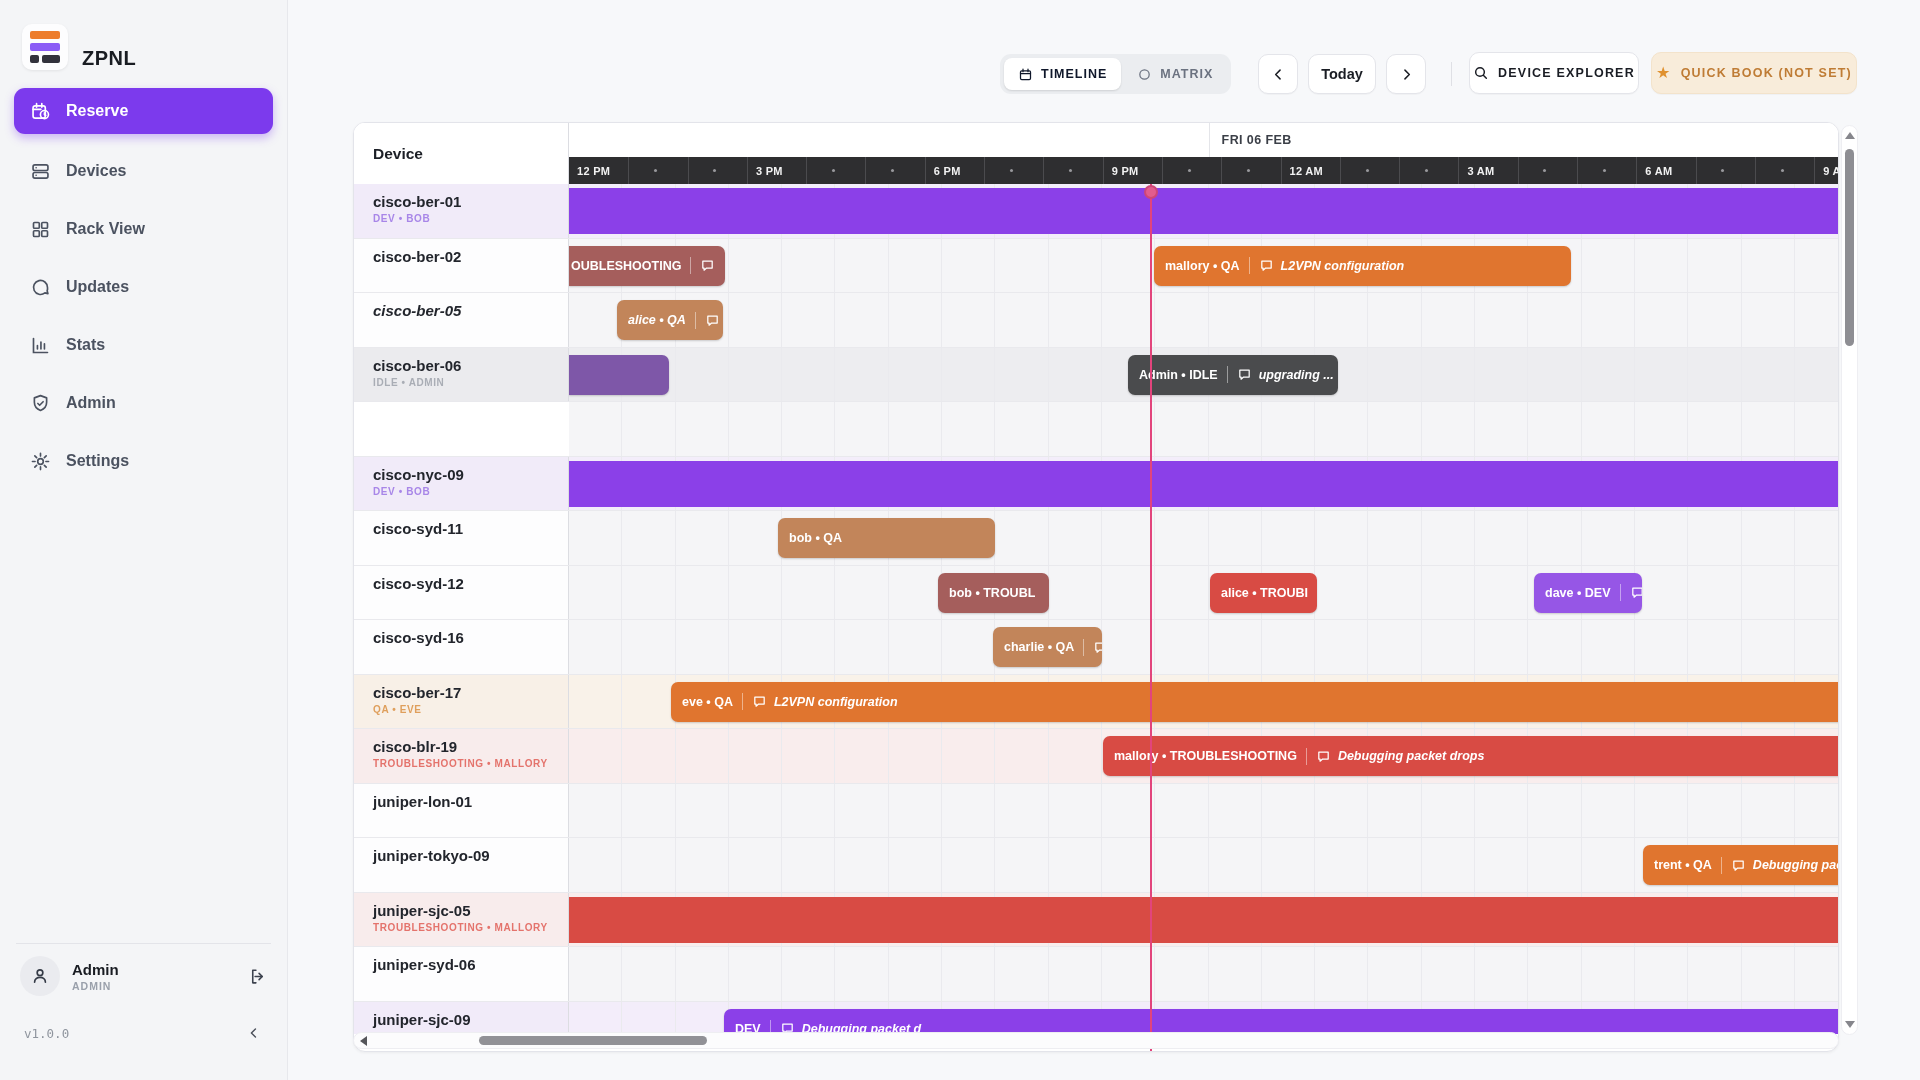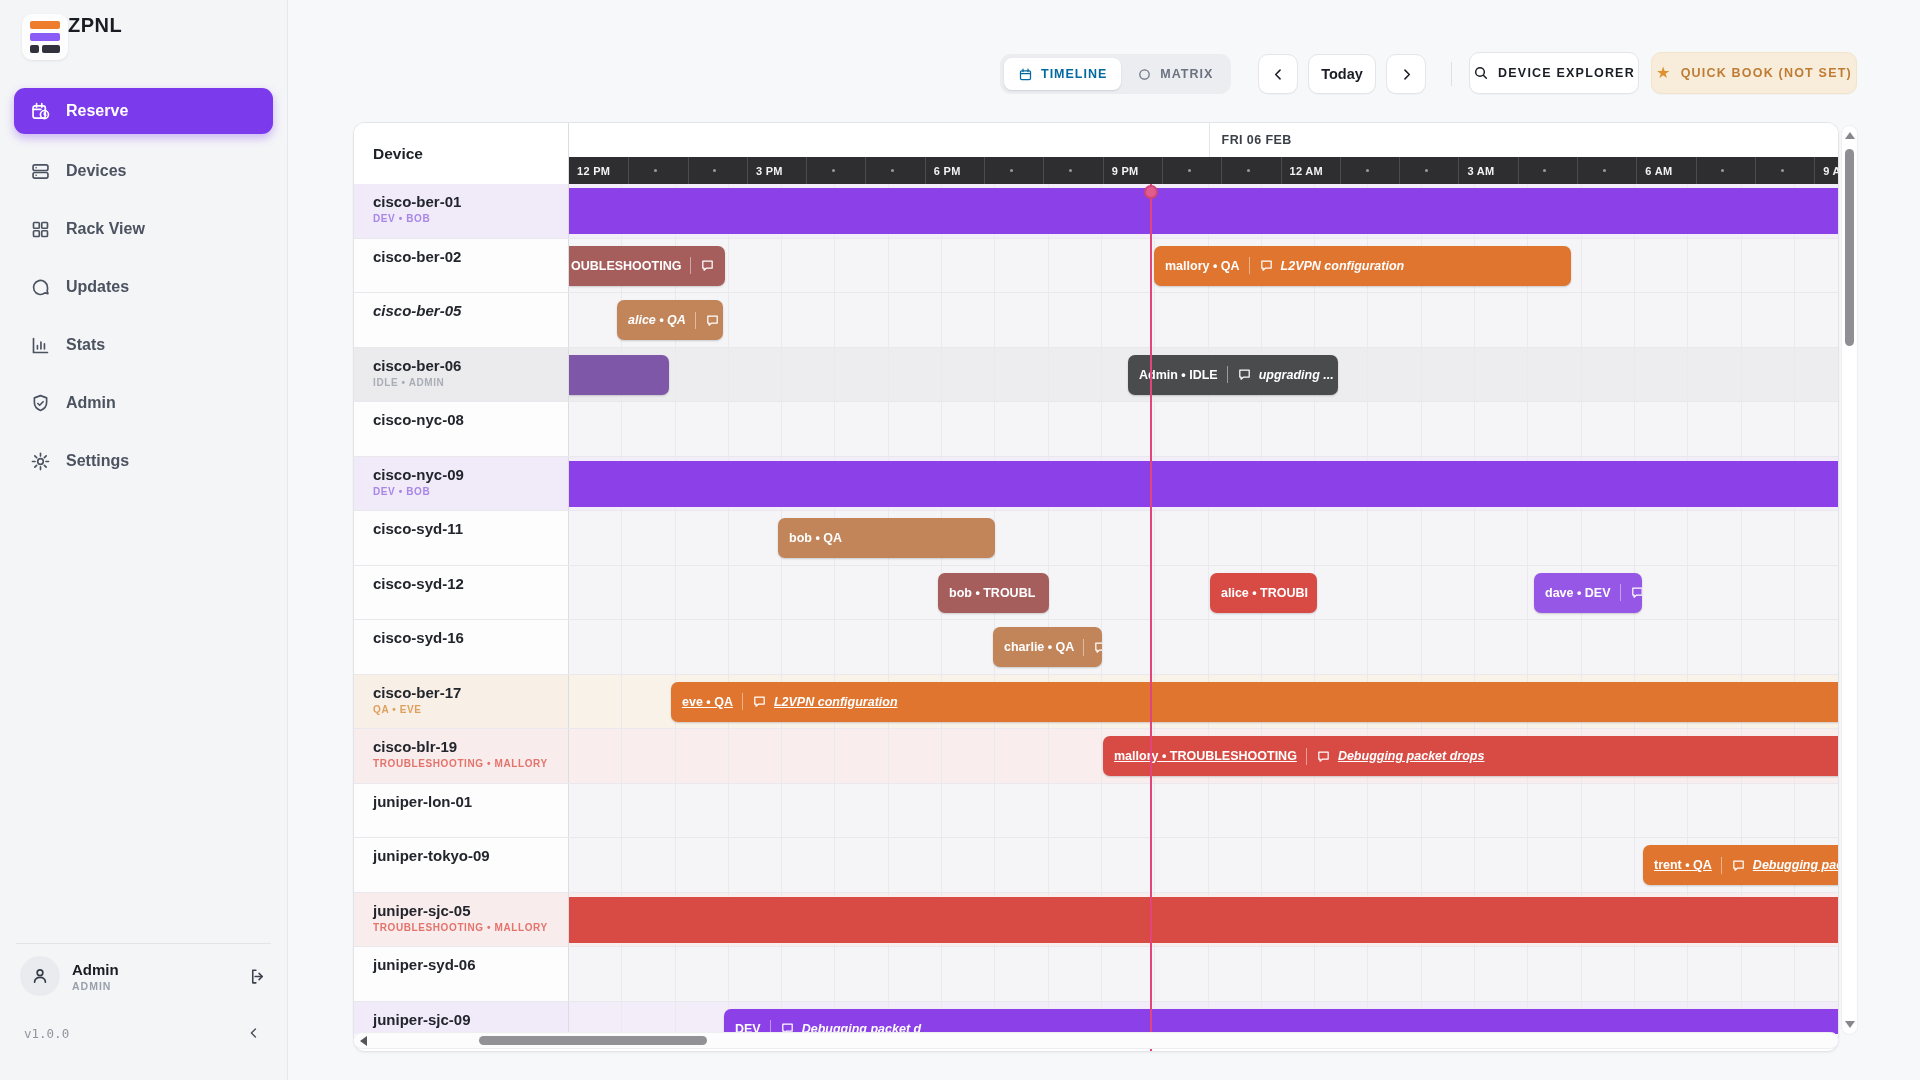"ZPNL" .brand { align-items: flex-start -> flex-end; gap: none -> 14px; top: 14px -> 24px }
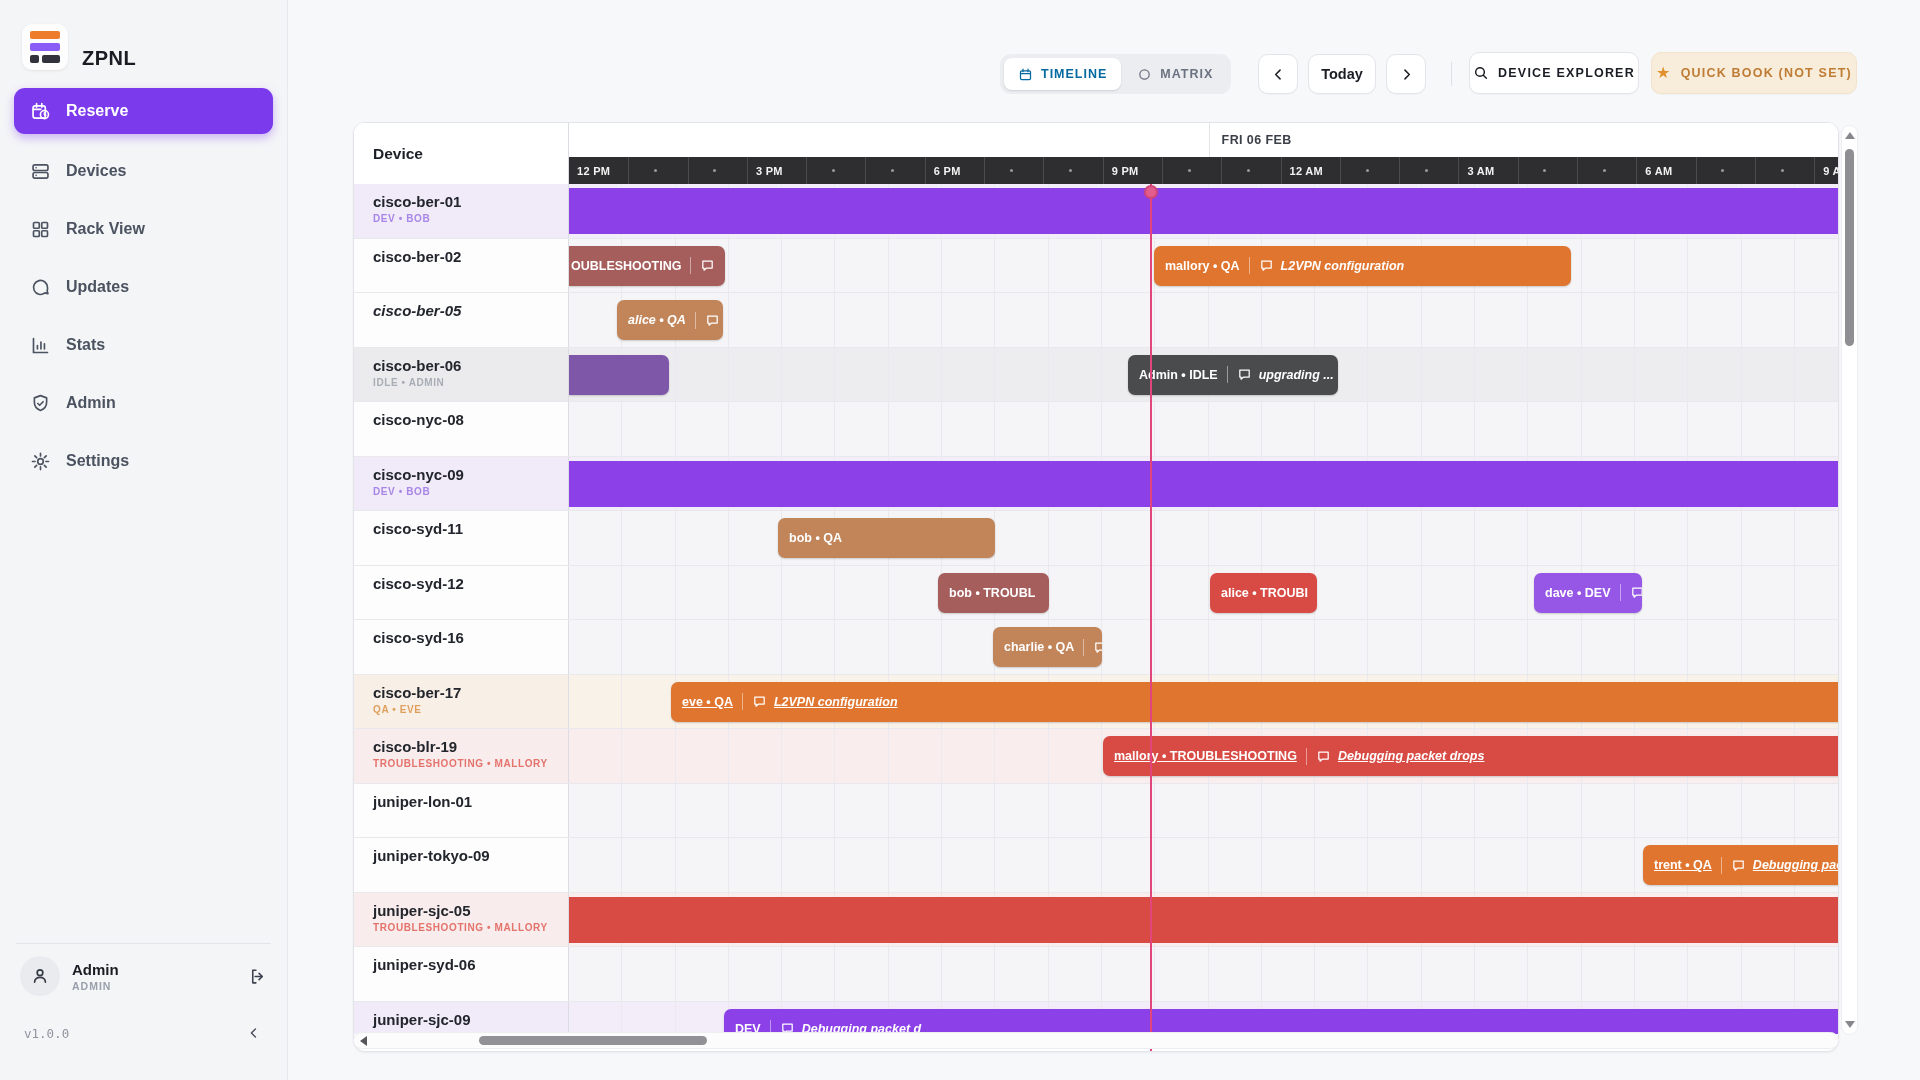"TIMELINE" .seg.active { color: #0369a1 -> #0f172a }
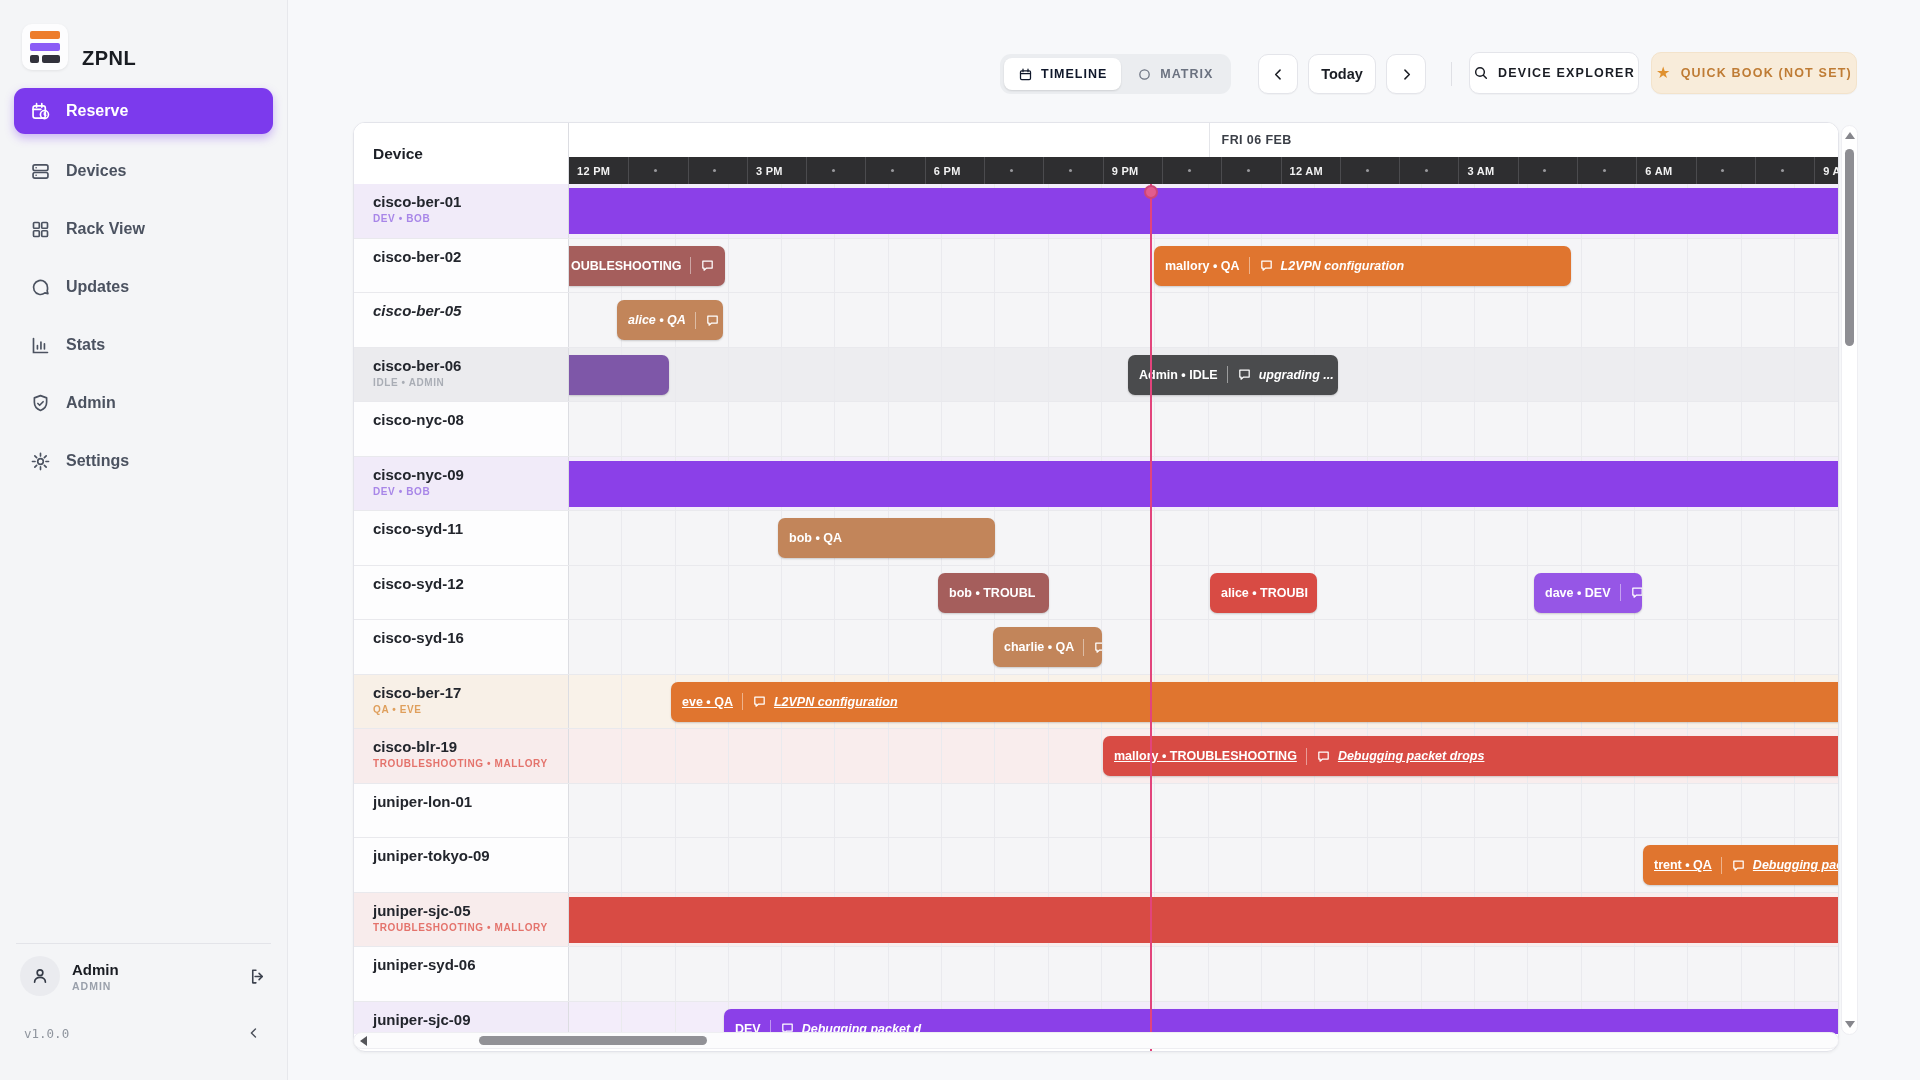"cisco-nyc-08" div.dev-cell { html: <div> <div>cisco-nyc-08</div> </div> -> none }
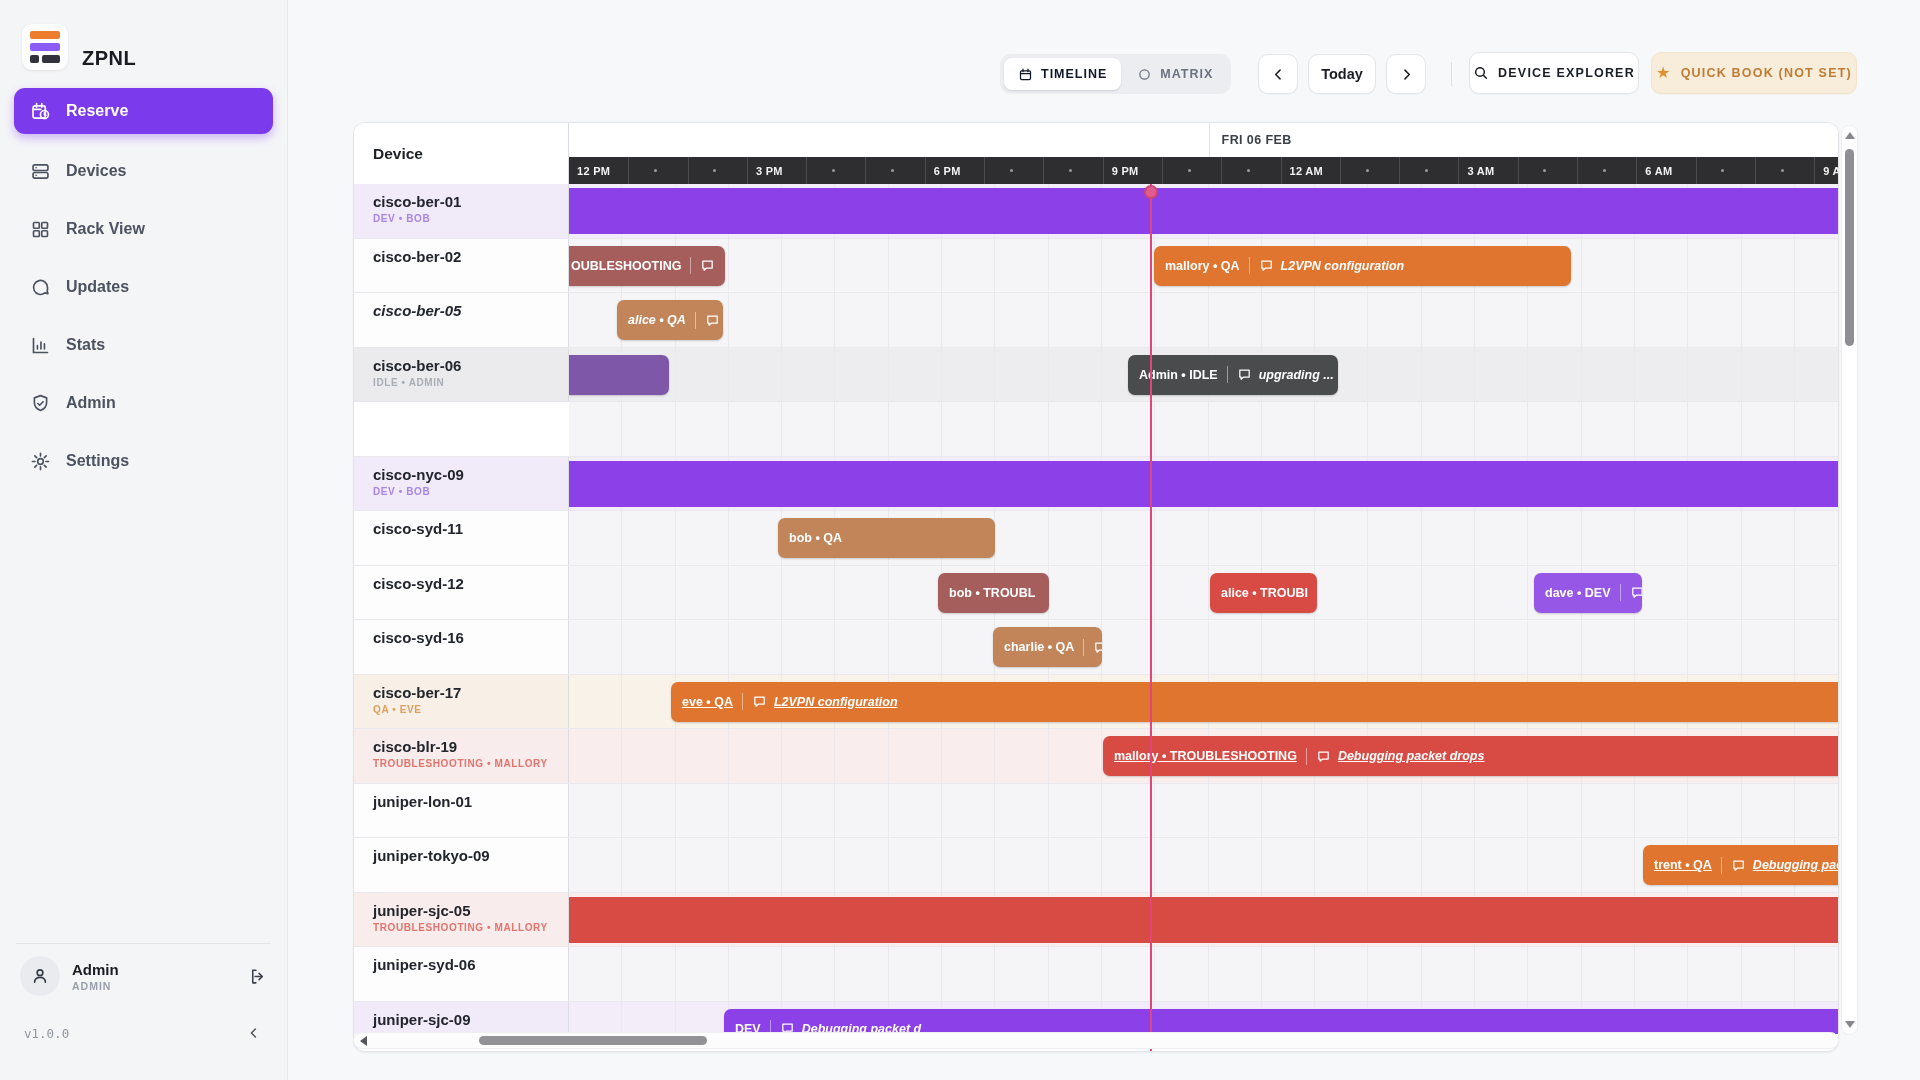"eve • QA" .bar.clip-r { text-decoration: underline -> none }
